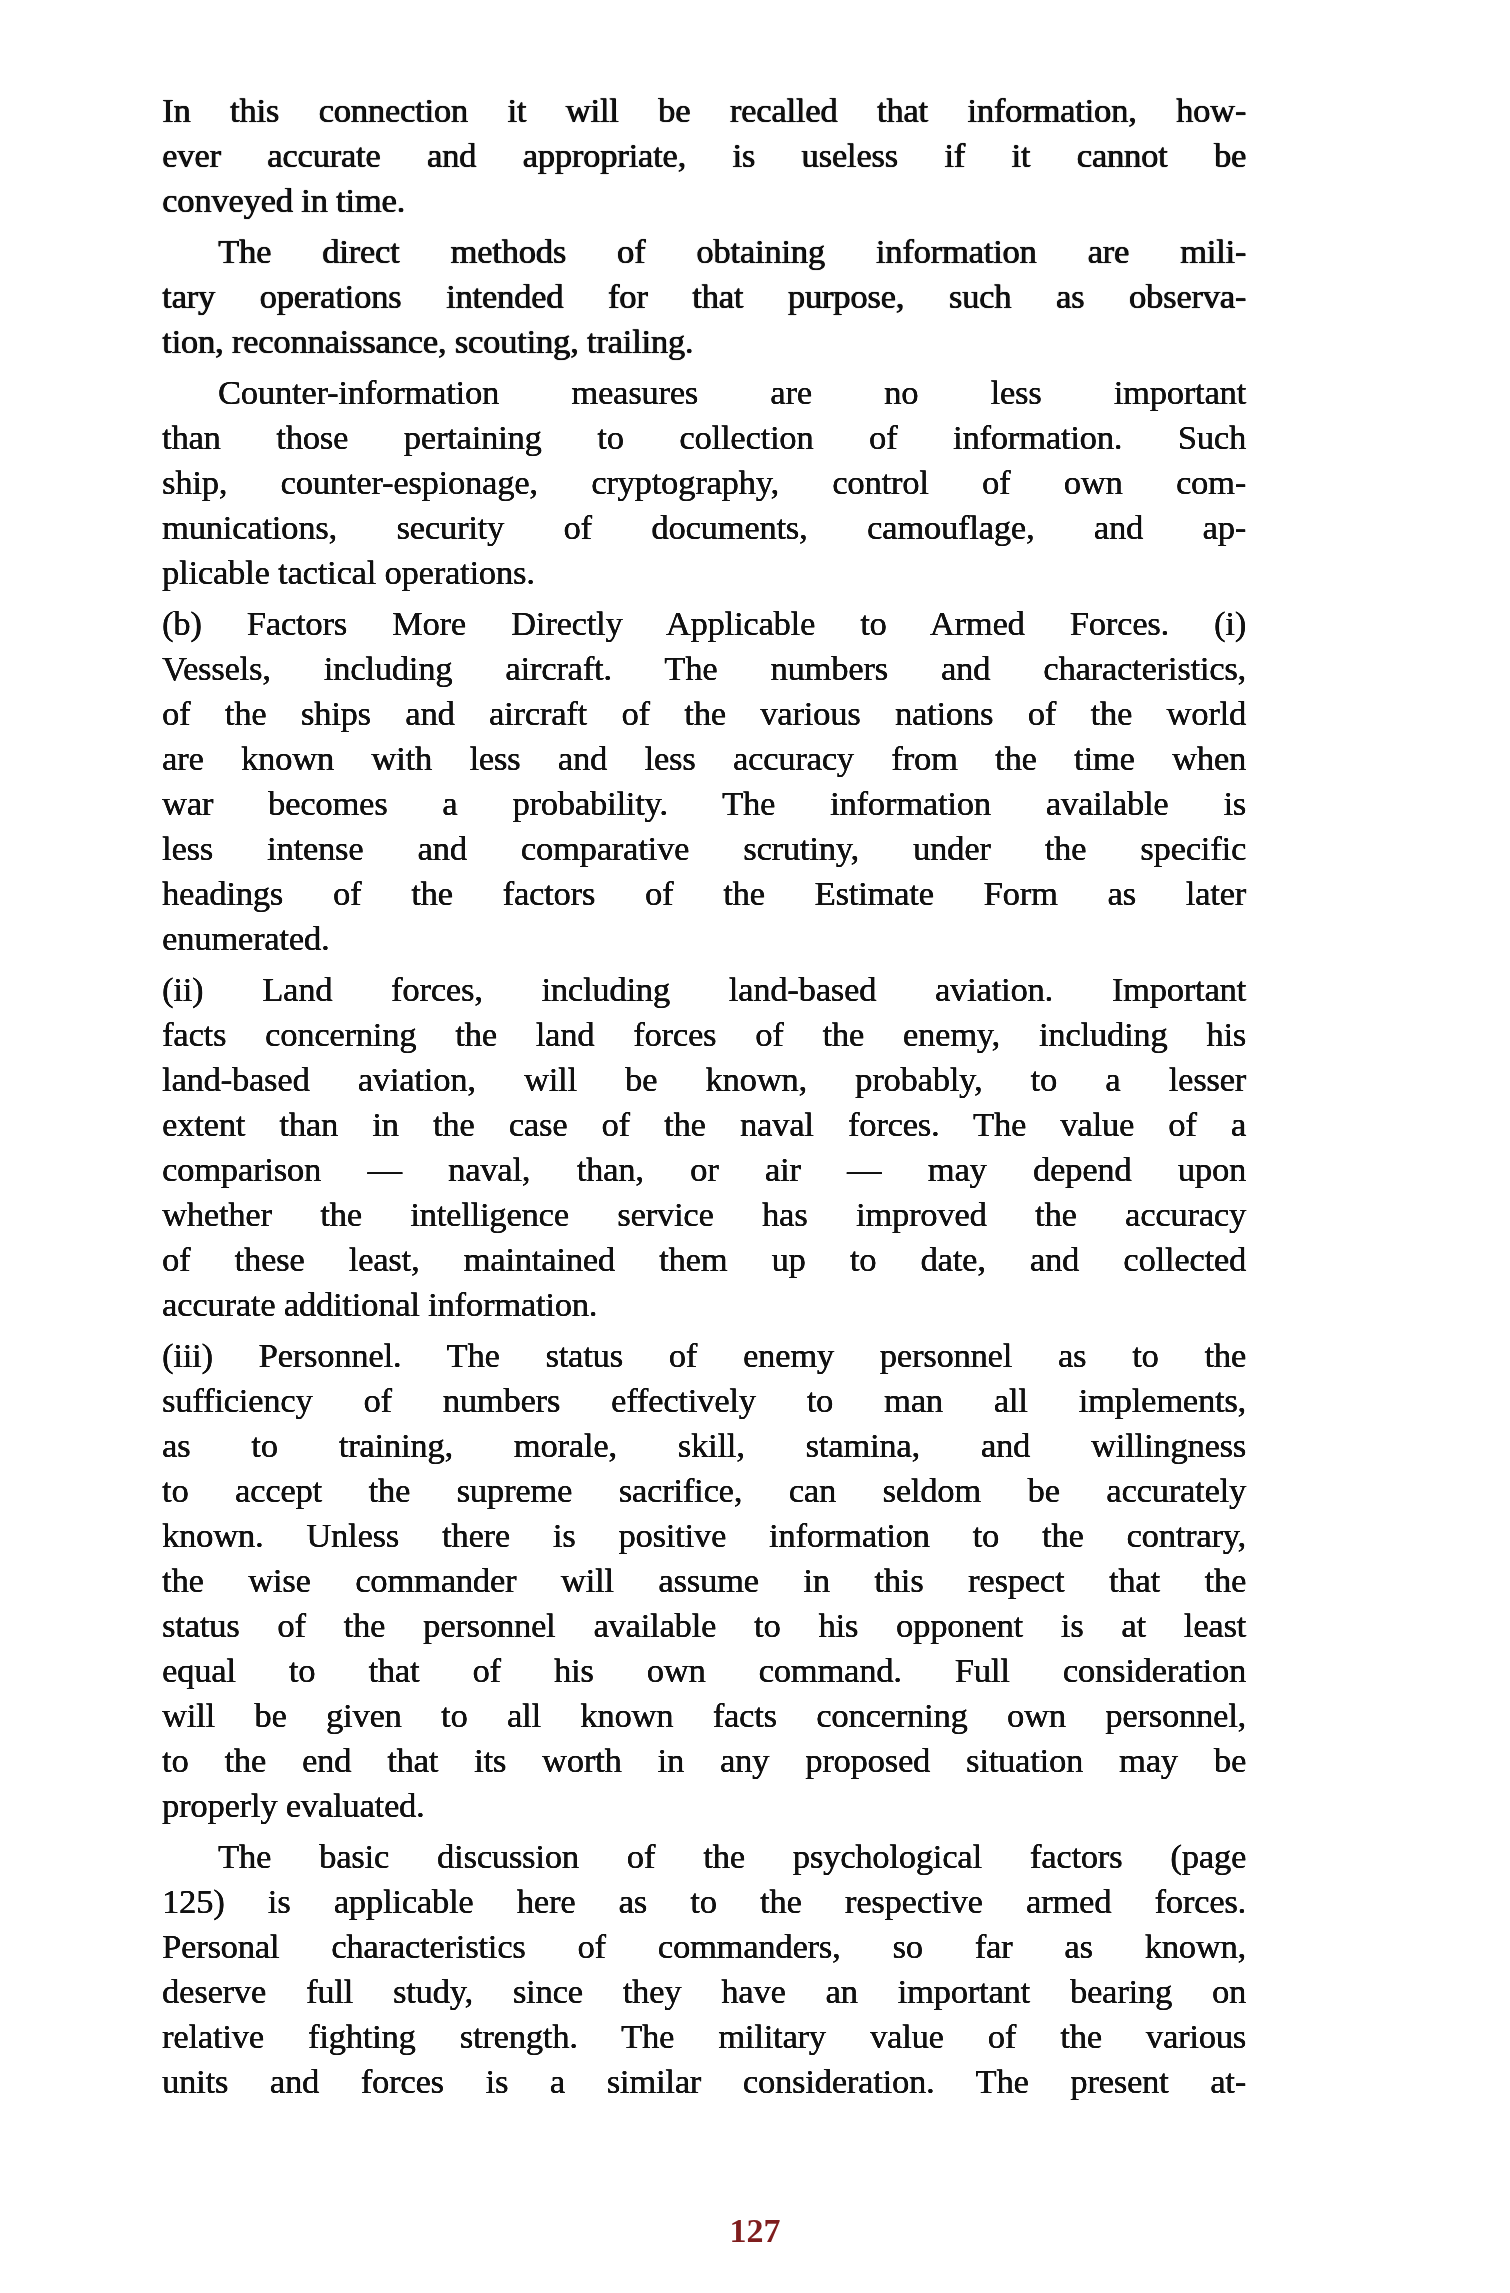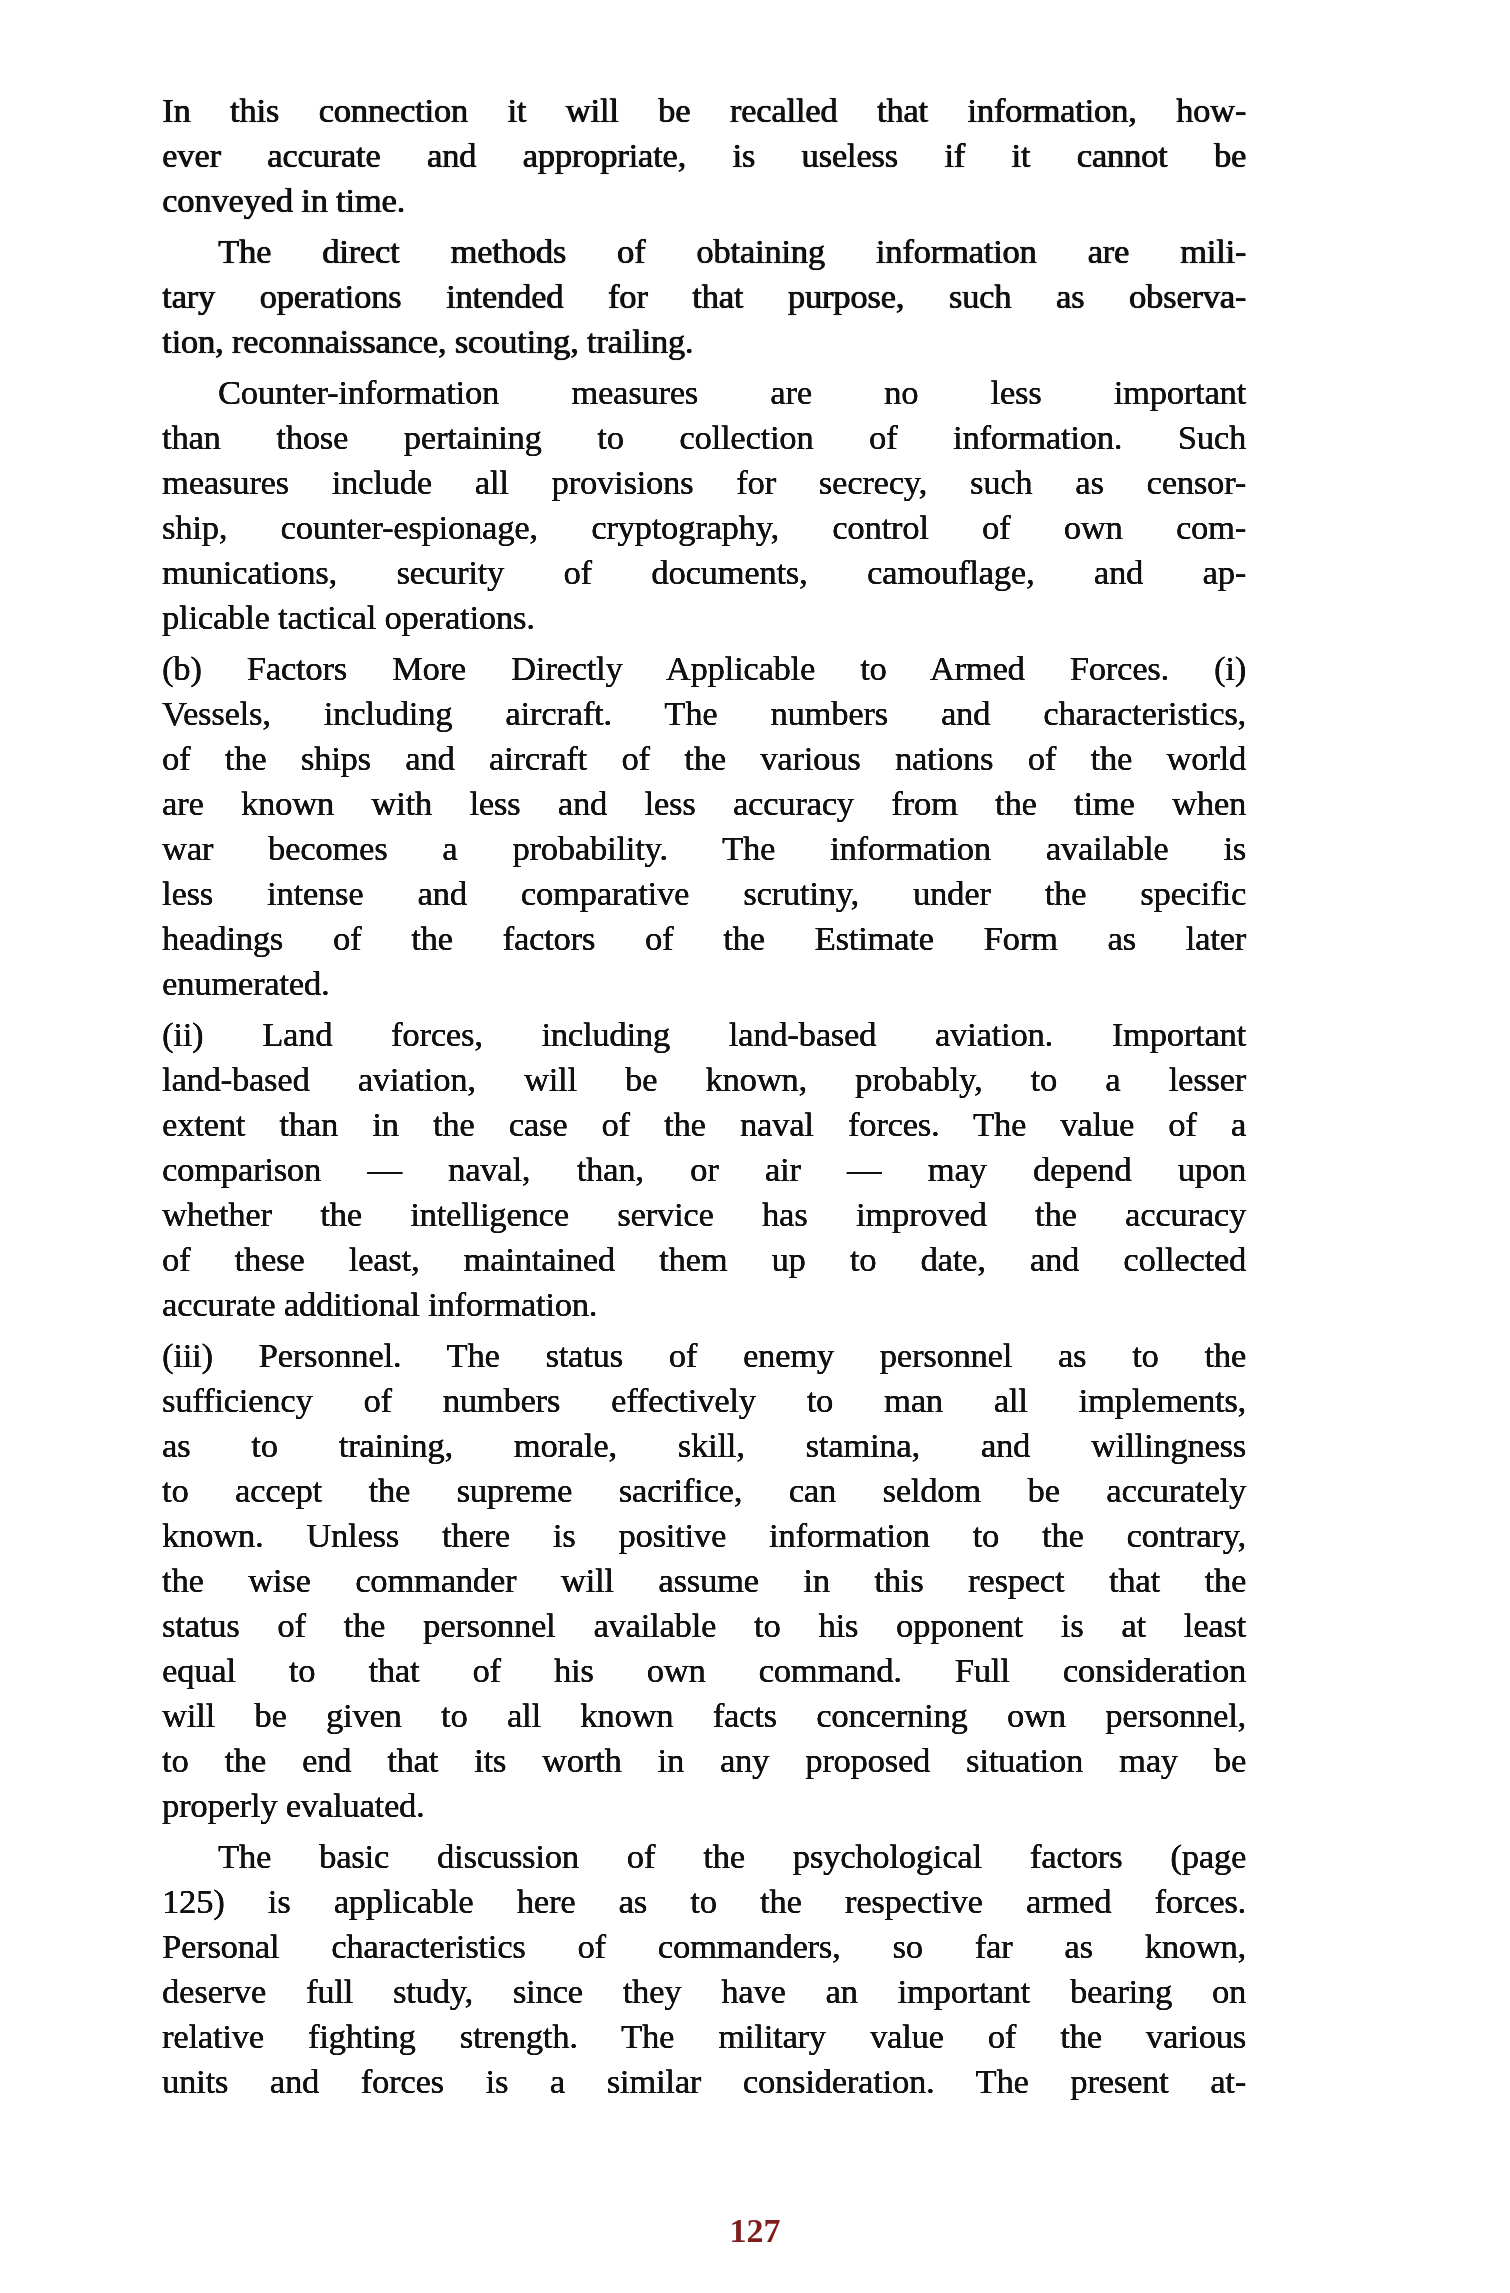"measures include all provisions for" span.line { html: <span>measures include all provisions for secrecy, such as censor-</span> -> none }
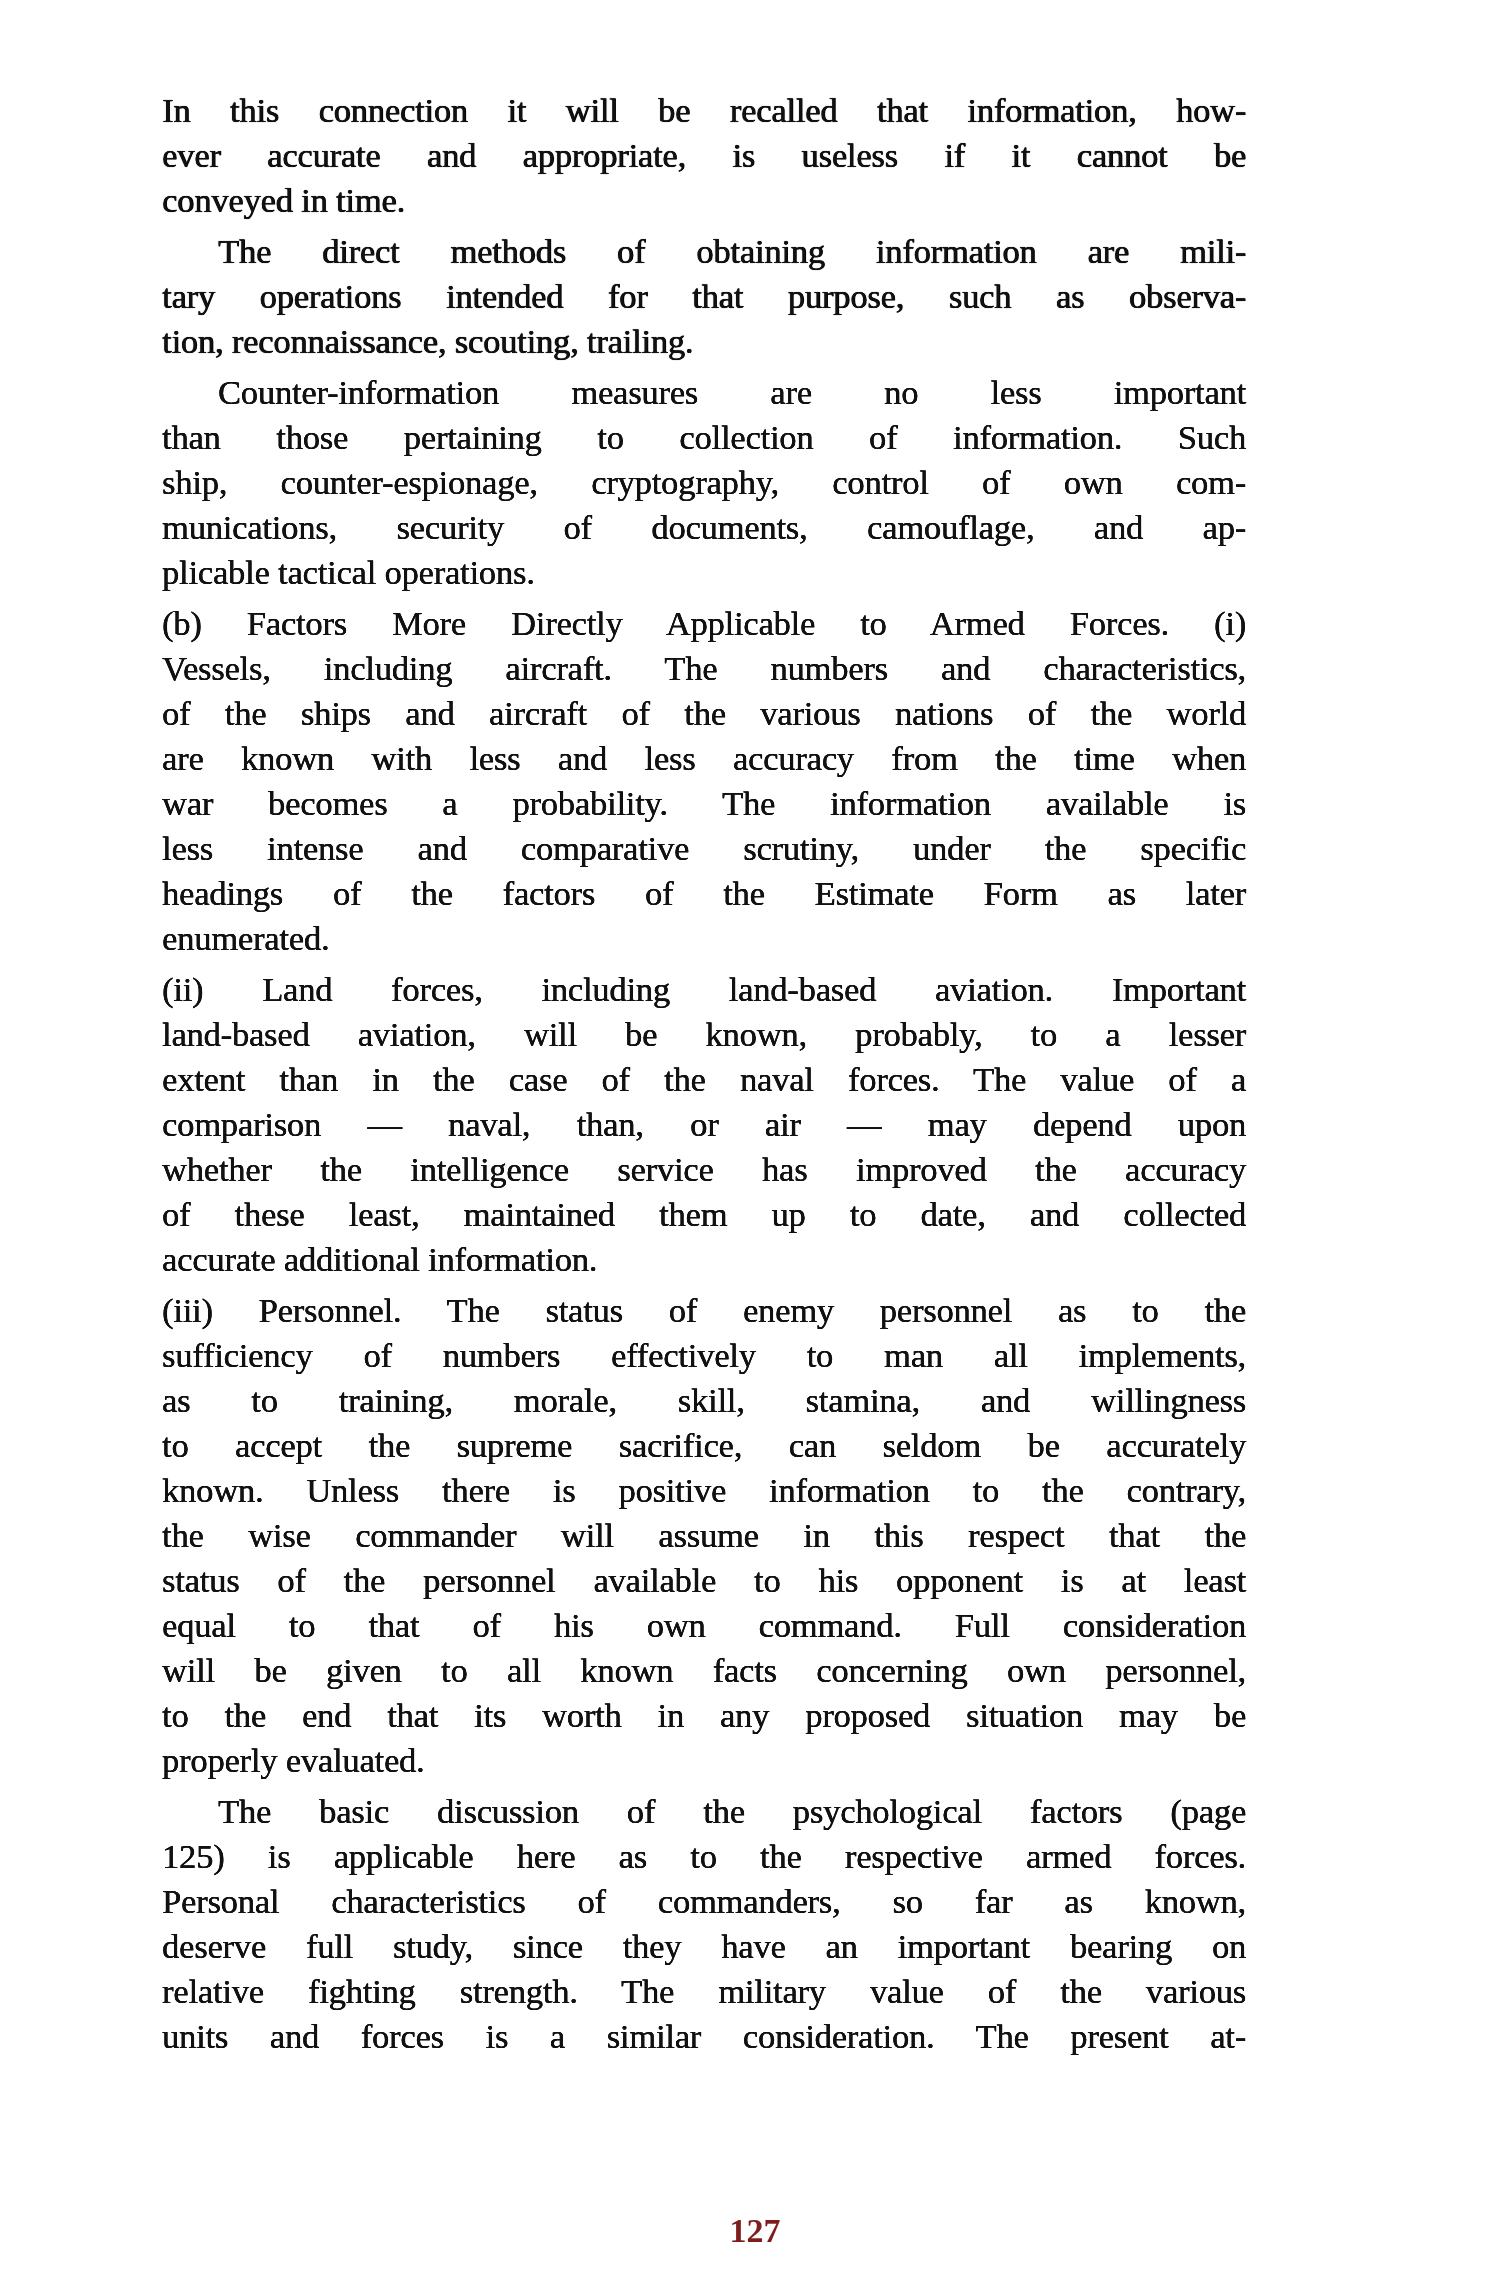"facts concerning the land forces" span.line { html: none -> <span>facts concerning the land forces of the enemy, including his</span> }
